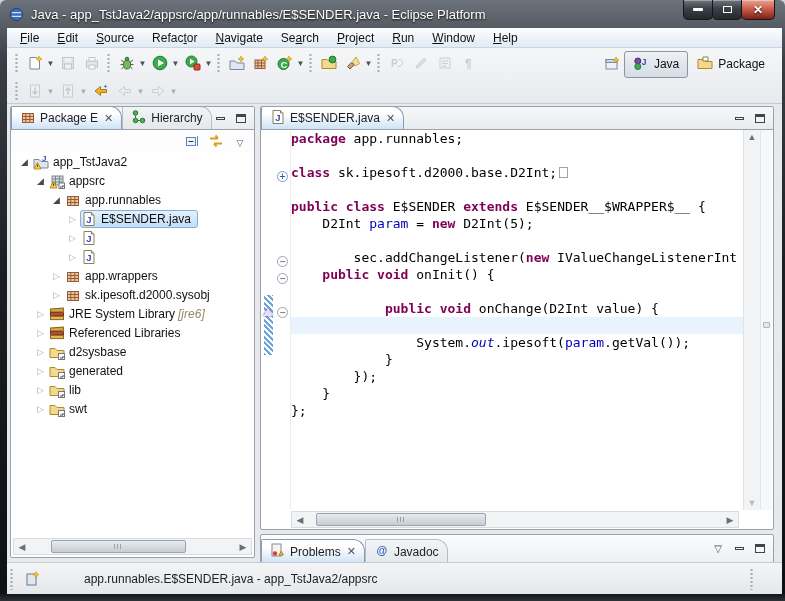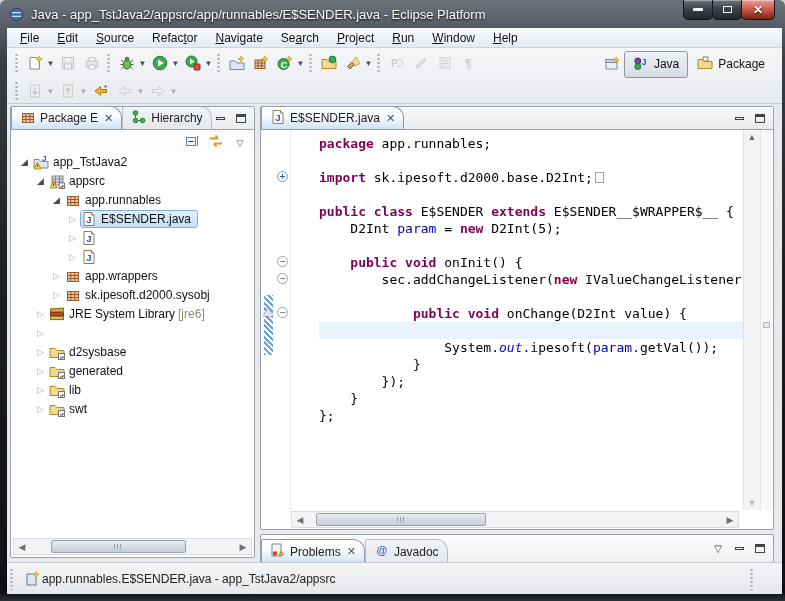"package app.runnables;" .codearea { margin-left: 28px -> none; padding-top: 5px -> none }
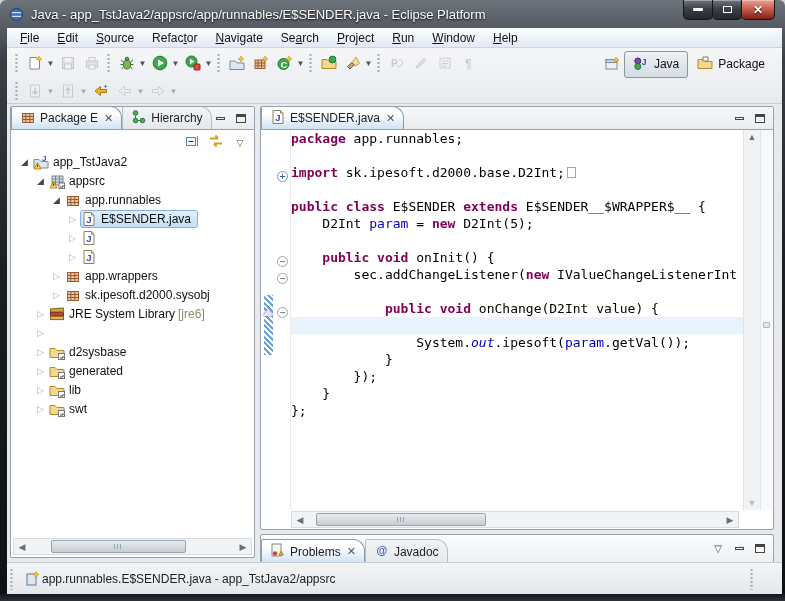"import" span.kw { text: import -> class }
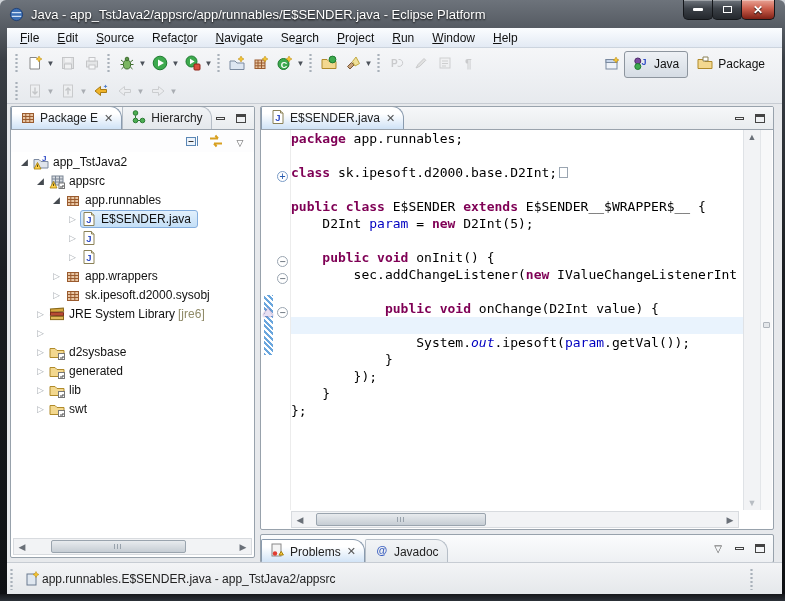"public void onInit() {" div.code-line { order: before "sec.addChangeListener(new" -> after "sec.addChangeListener(new" }
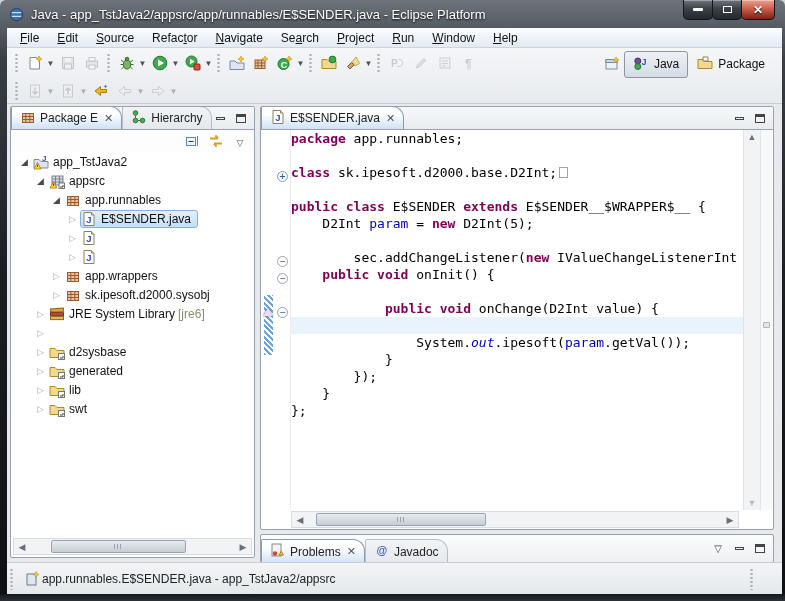"[jre6]" .tsuffix { font-style: none -> italic }
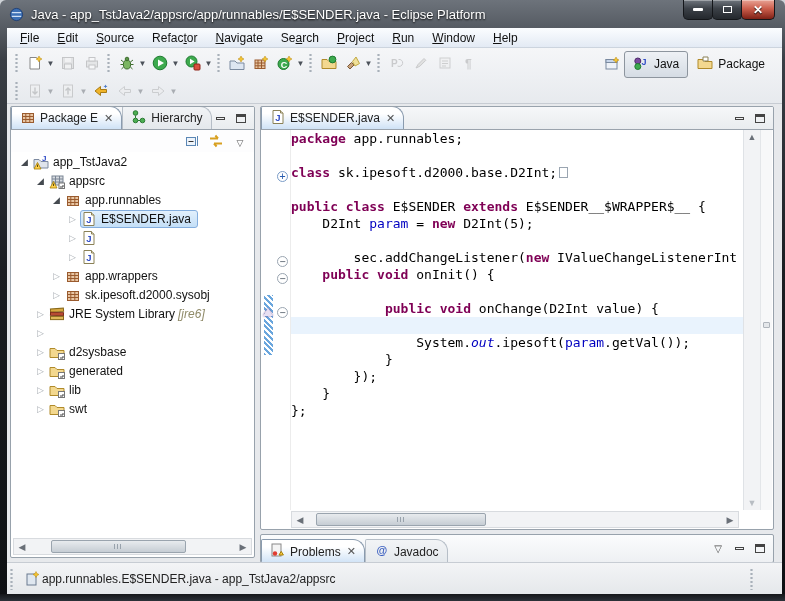"Referenced Libraries" span.selwrap { html: none -> <span> <span> <svg> <rect></rect> <rect></rect> <rect></rect> </svg> </span> <span>Referenced Libraries</span> </span> }
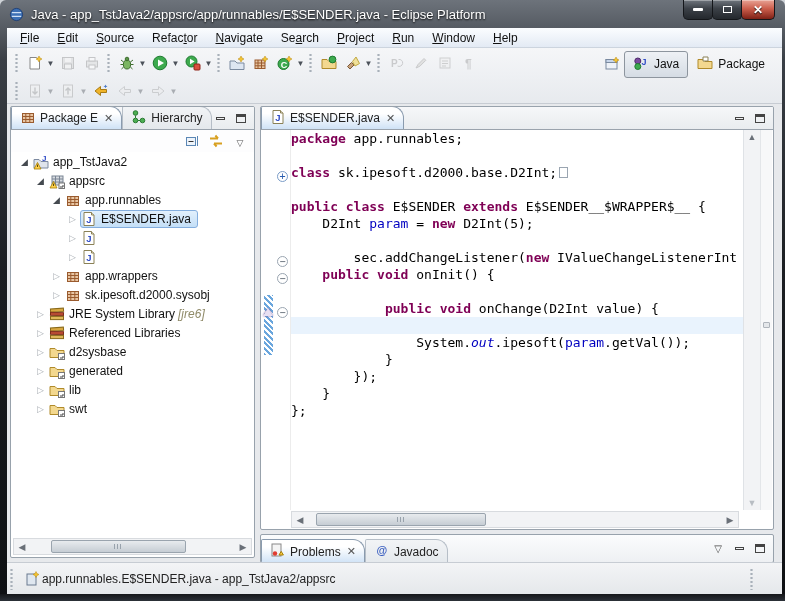"app.runnables.E$SENDER.java -" .status-text { margin-left: none -> 42px }
